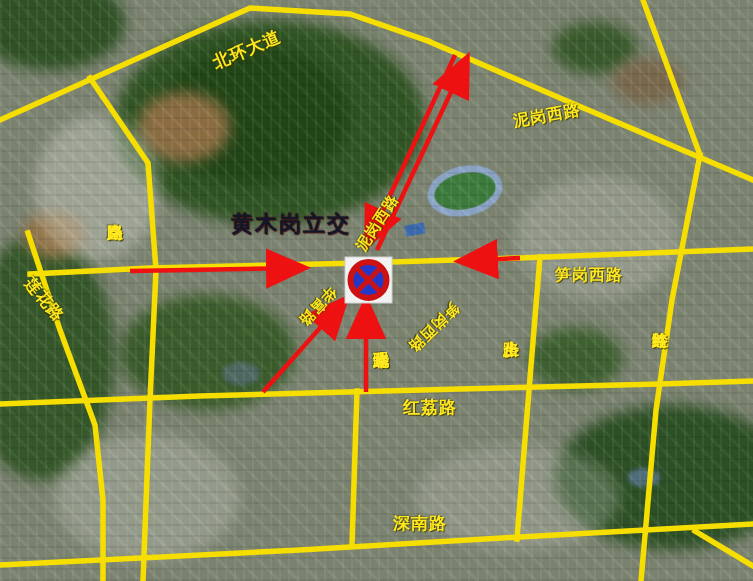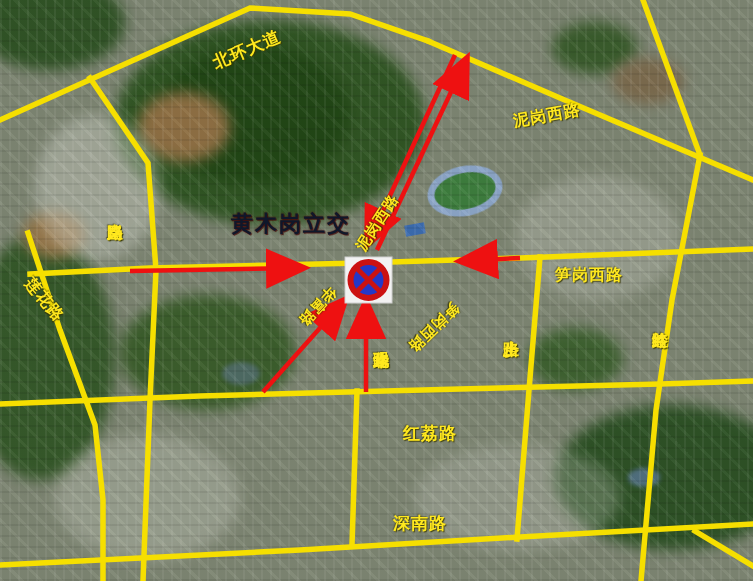"红荔路" div.lbl { margin-top: 26px -> none }
